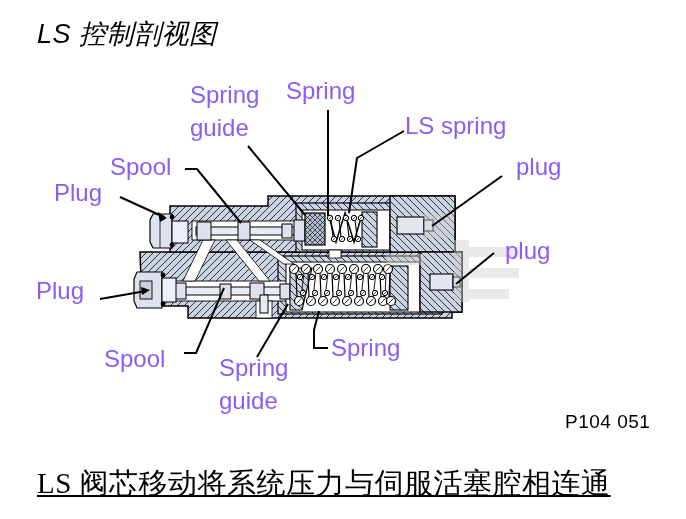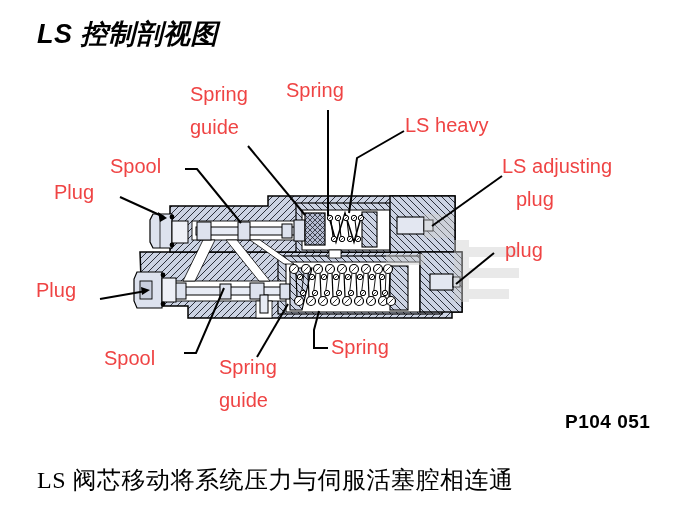"LS 控制剖视图" #title { font-weight: bold -> normal }
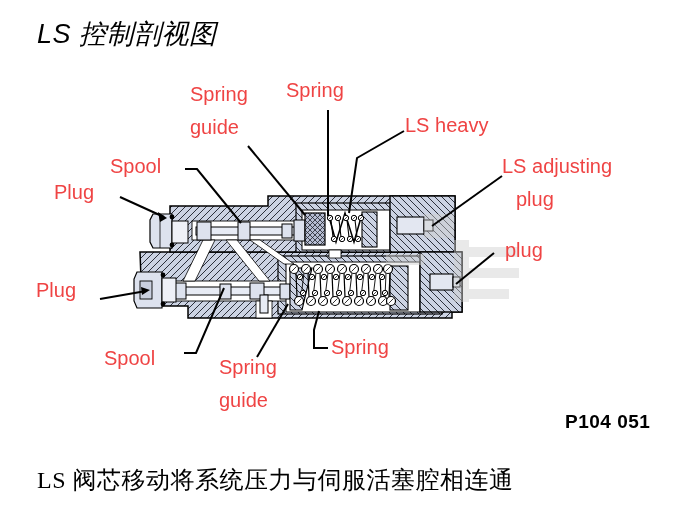"Spring" .lbl { color: #ef4444 -> #8b5cf6; font-size: 20px -> 24px }
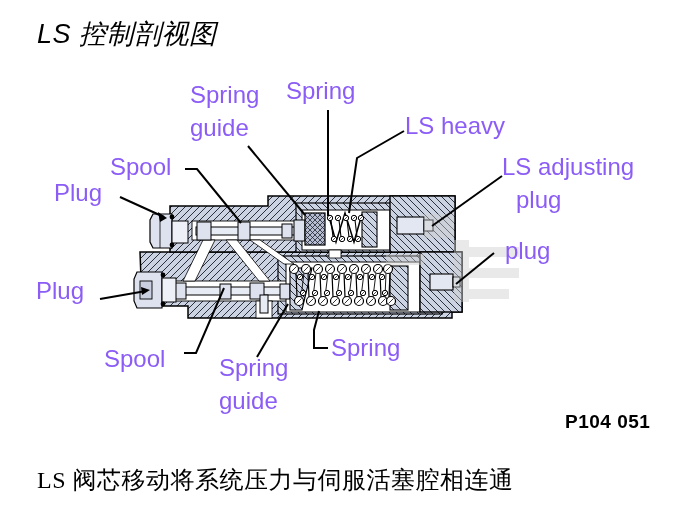"LS heavy" div.lbl { text: heavy -> spring }
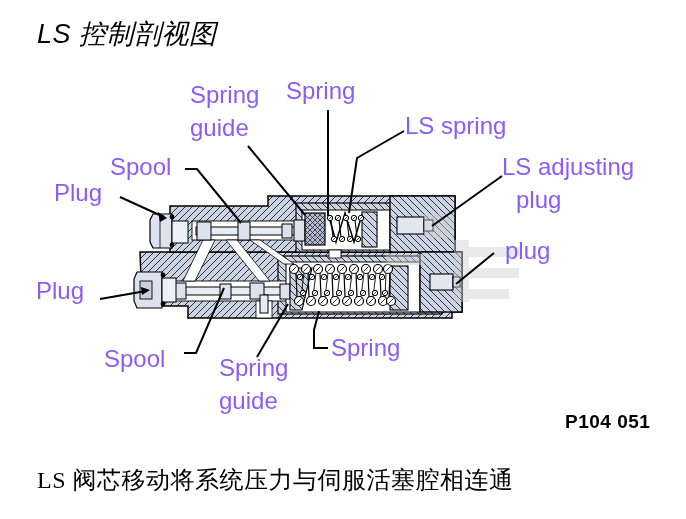"LS adjusting" span.ln { html: <span>LS adjusting</span> -> none }
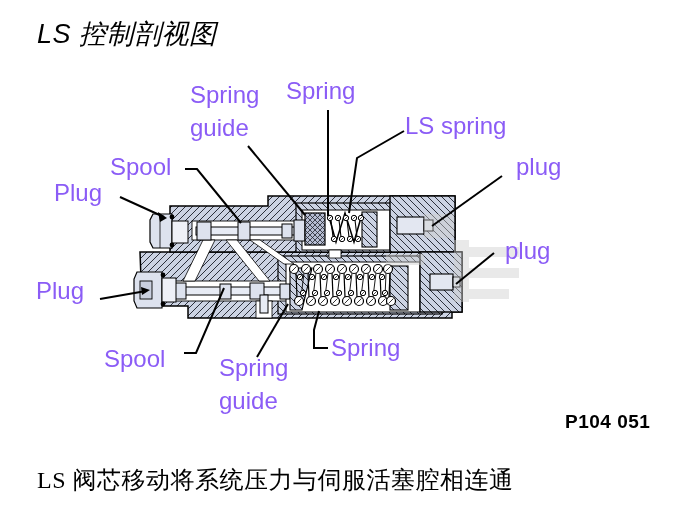"P104 051" #figcode { font-weight: bold -> none }
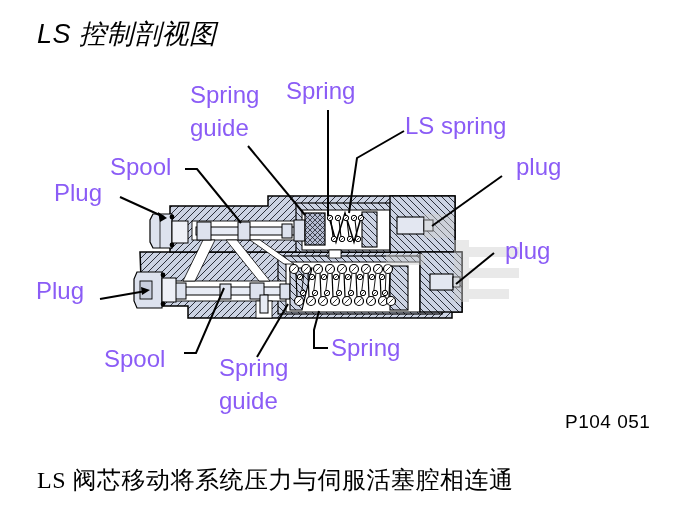"LS 阀芯移动将系统压力与伺服活塞腔相连通" #caption { font-size: 24px -> 29px; text-decoration: none -> underline }
